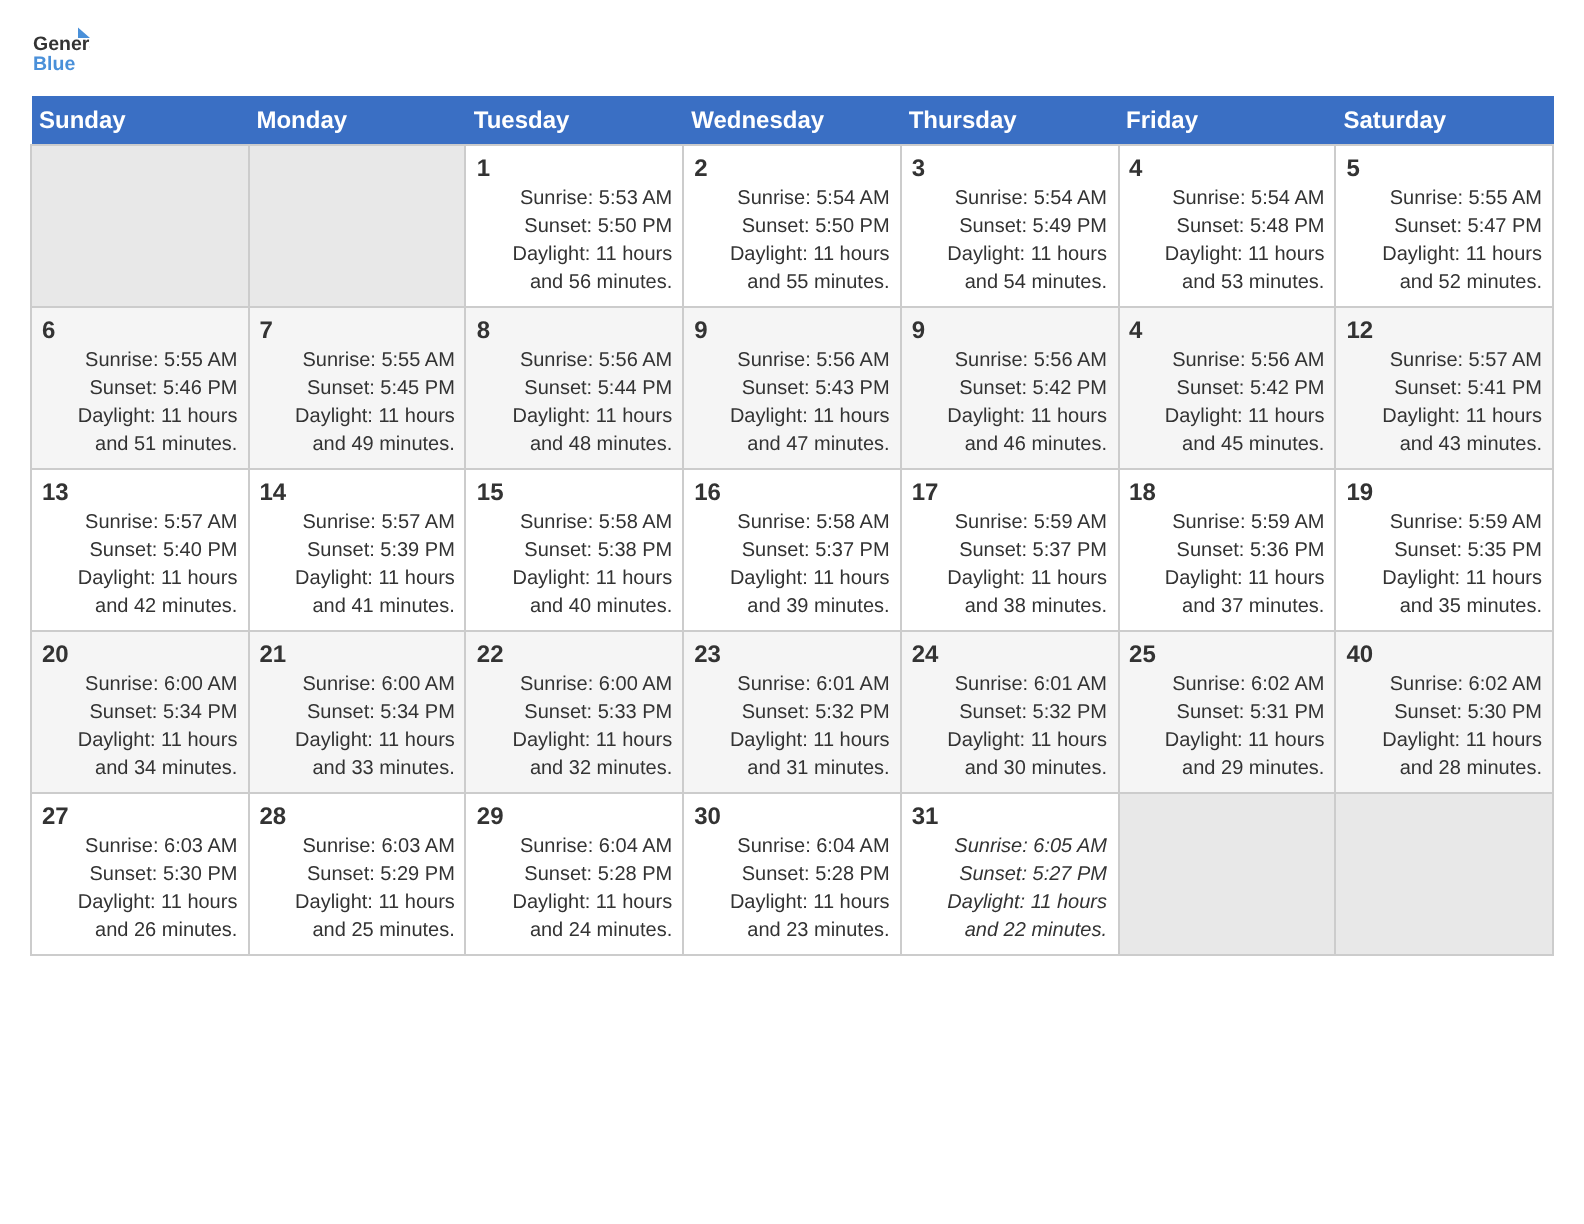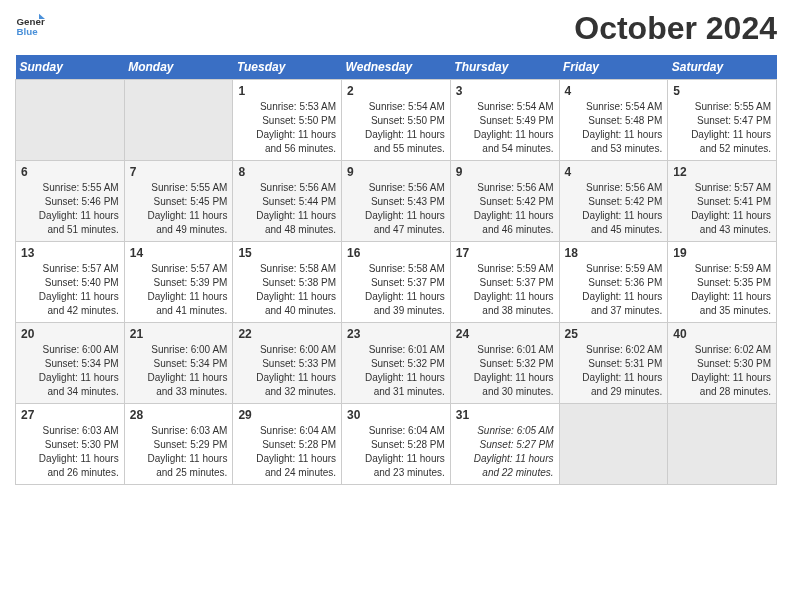"October 2024" div.month-title { html: <div>October 2024</div> -> none }
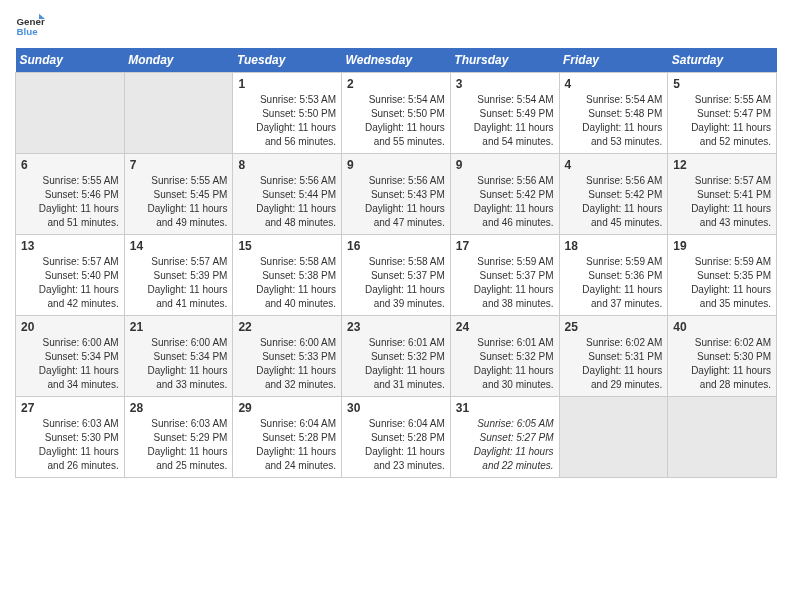"Sunday" th { font-style: italic -> none }
